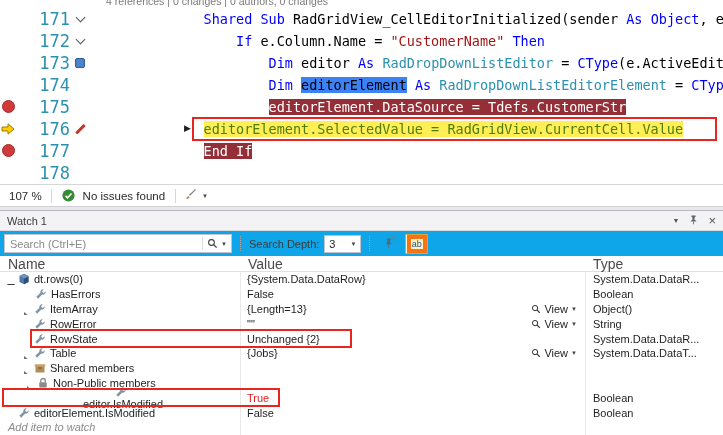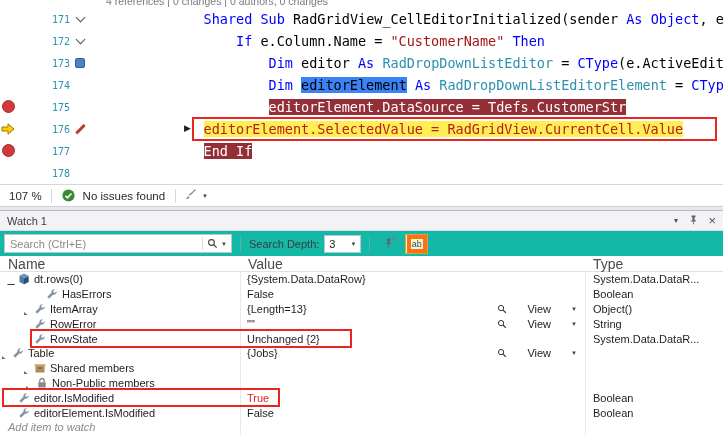"171" .ln { font-size: 10px -> 17px }
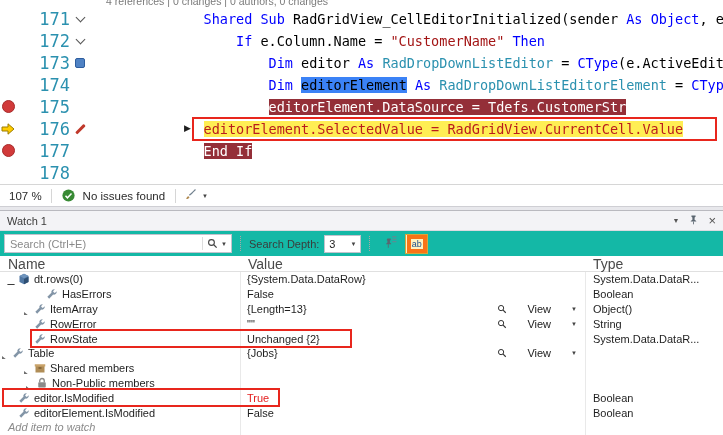"editorElement.SelectedValue =" .seg-cur { color: #b91c1c -> #4d7c0f }
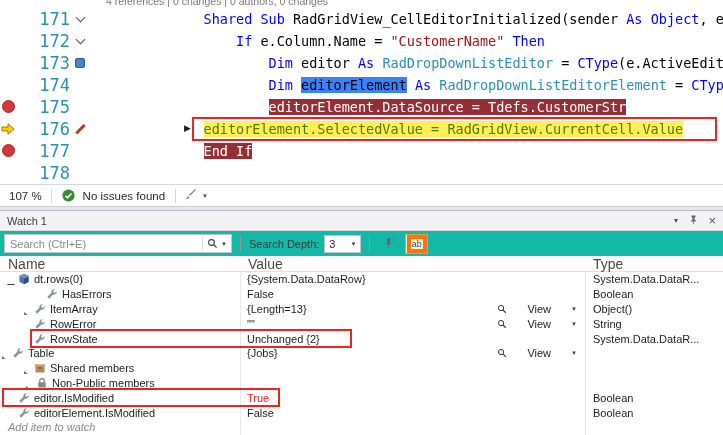"Search (Ctrl+E)" .toolbar { background: #14b8a6 -> #0ea5e9 }
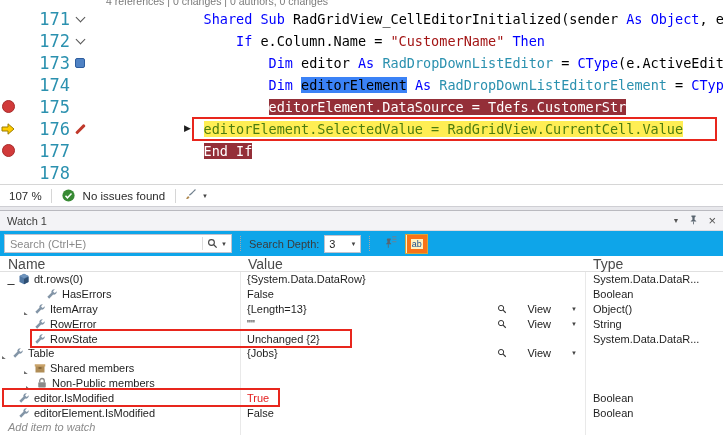"HasErrors" div.c-name { padding-left: 34px -> 23px }
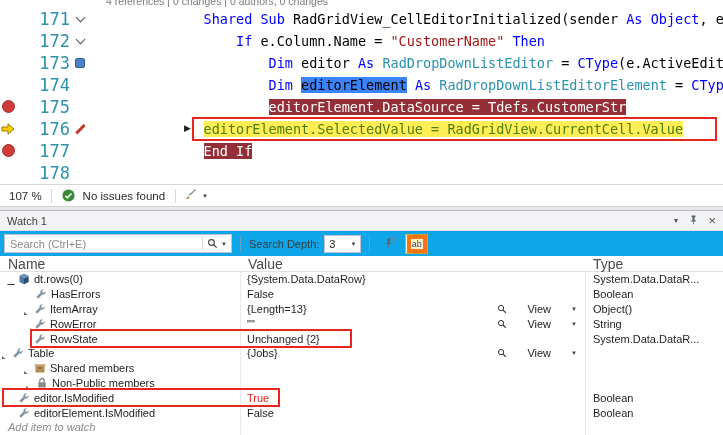"View" .viewlink { gap: 20px -> 3px }
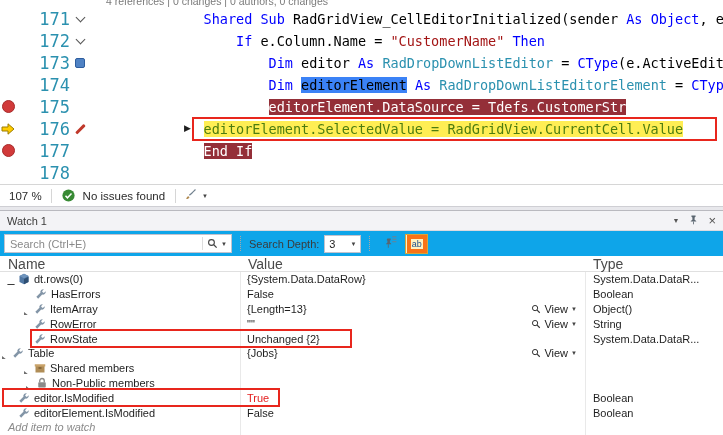"Table" div.c-name { padding-left: none -> 22px }
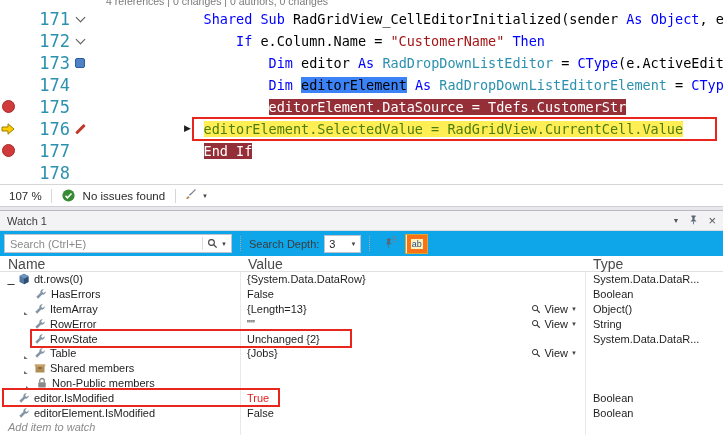"System.Data.DataT..." div.c-type { html: none -> <div> <span>System.Data.DataT...</span> </div> }
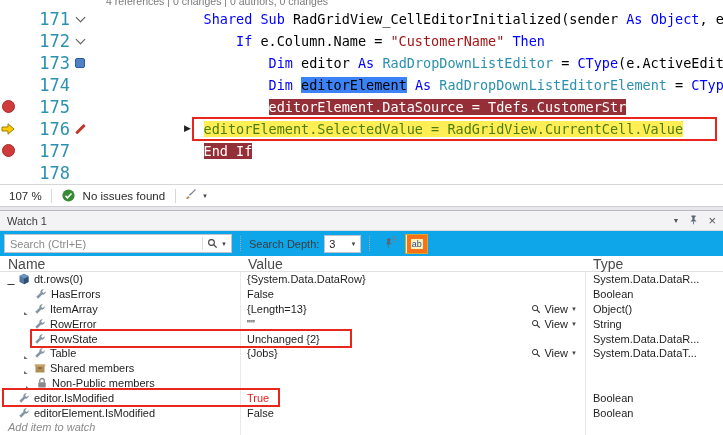"Non-Public members" div.c-name { margin-left: none -> 8px; padding-left: 24px -> 17px }
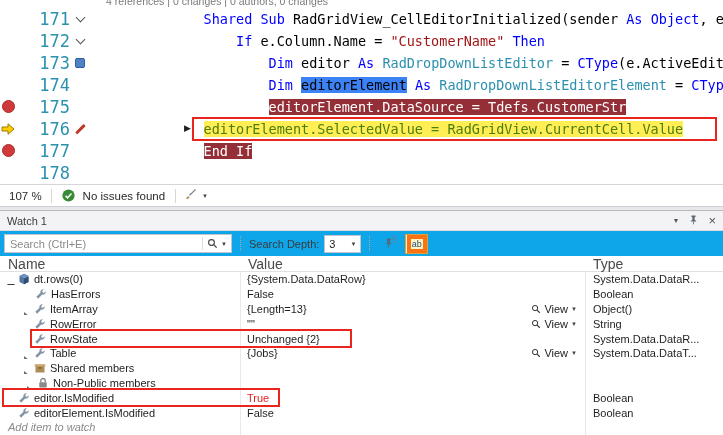"editor.IsModified" div.c-name { flex-direction: none -> column }
